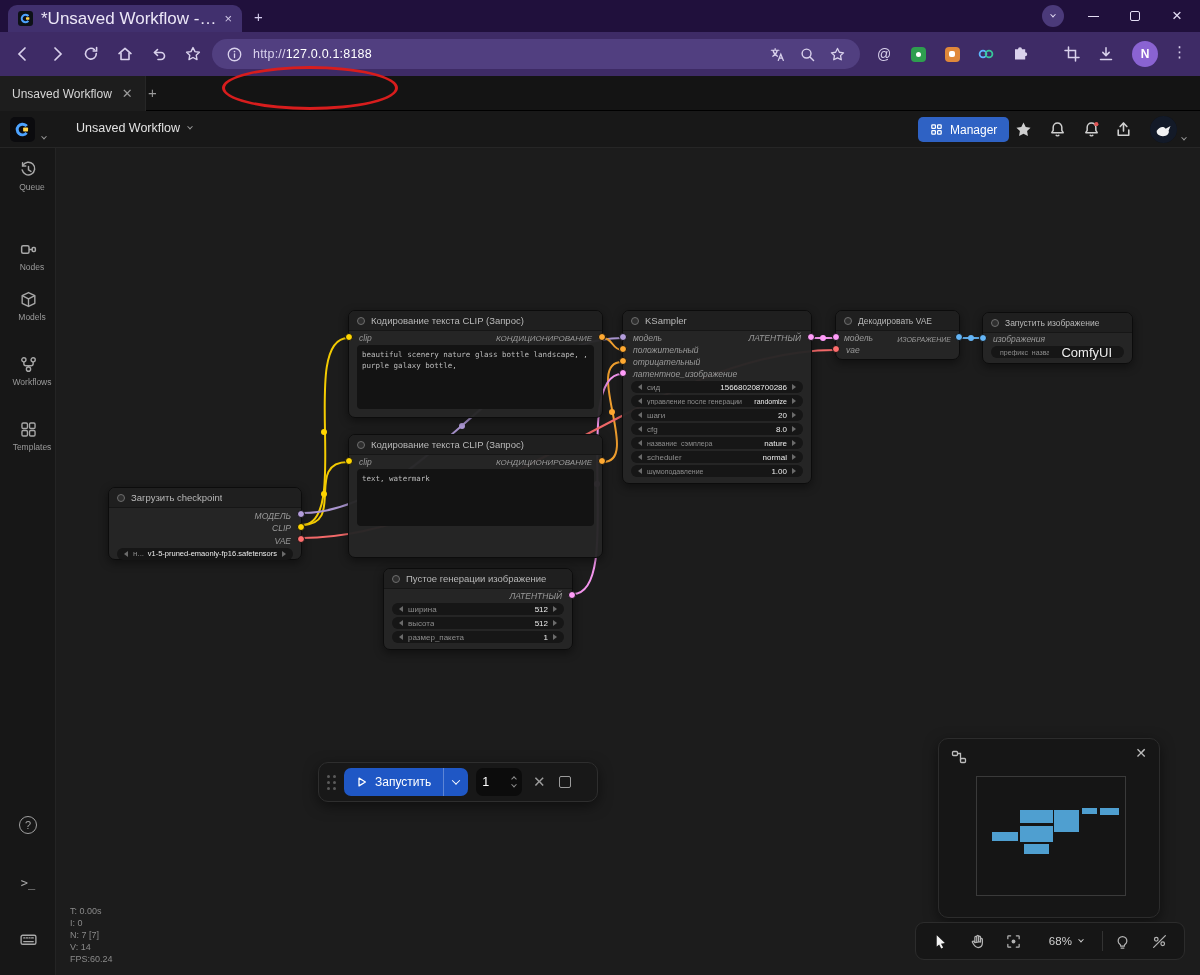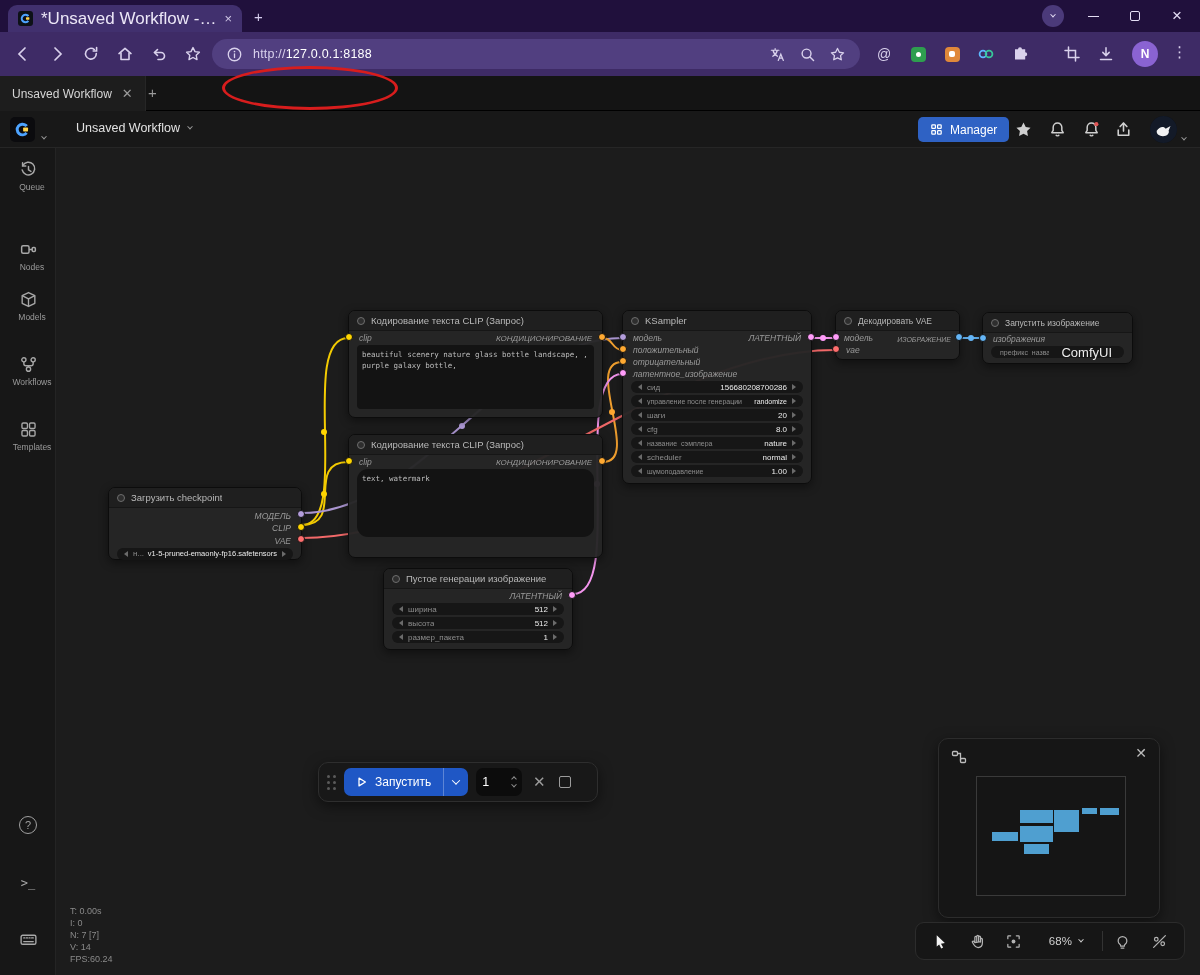"text, watermark" div.prompt { border-radius: 11px -> none; height: 68px -> 57px }
